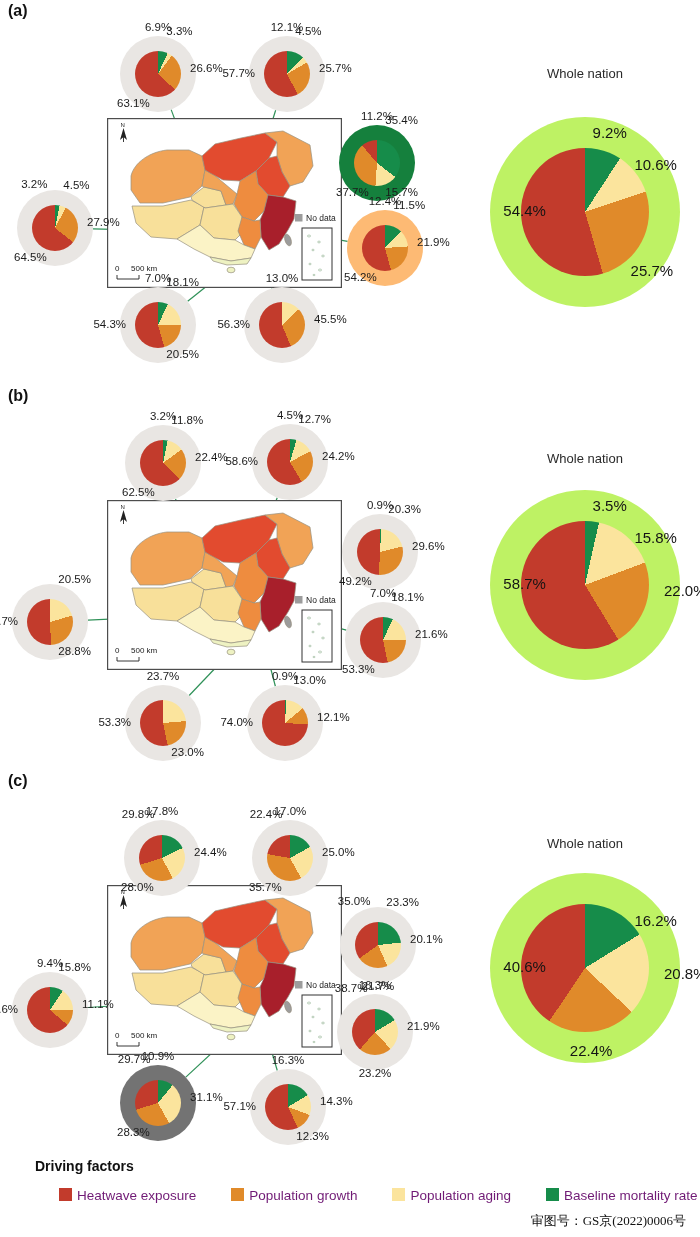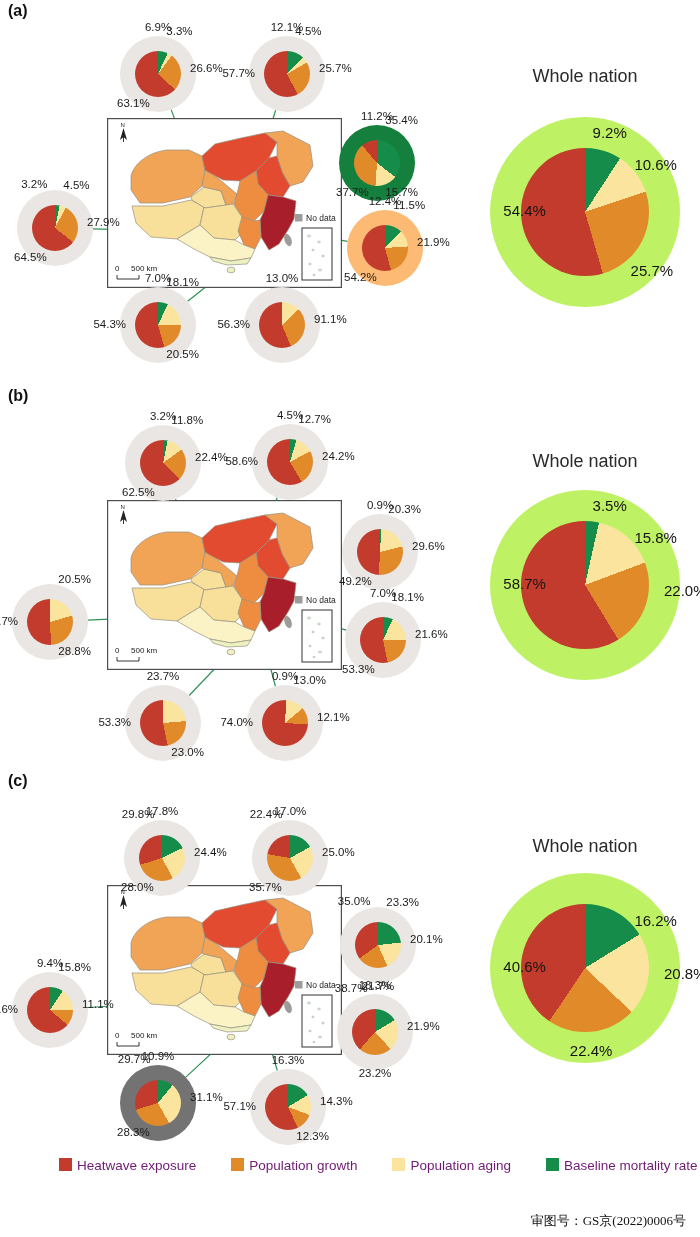"Whole nation" .wn-title { font-size: 18px -> 13px }
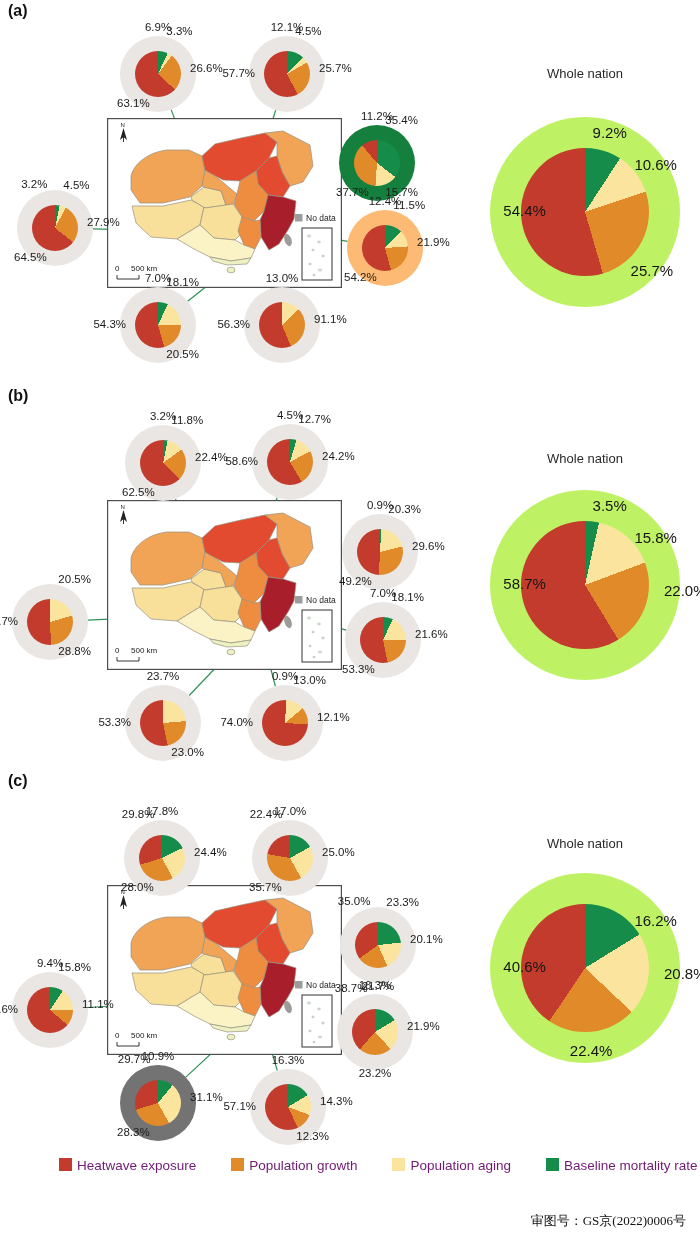"91.1%" span.pl { text: 91.1% -> 45.5% }
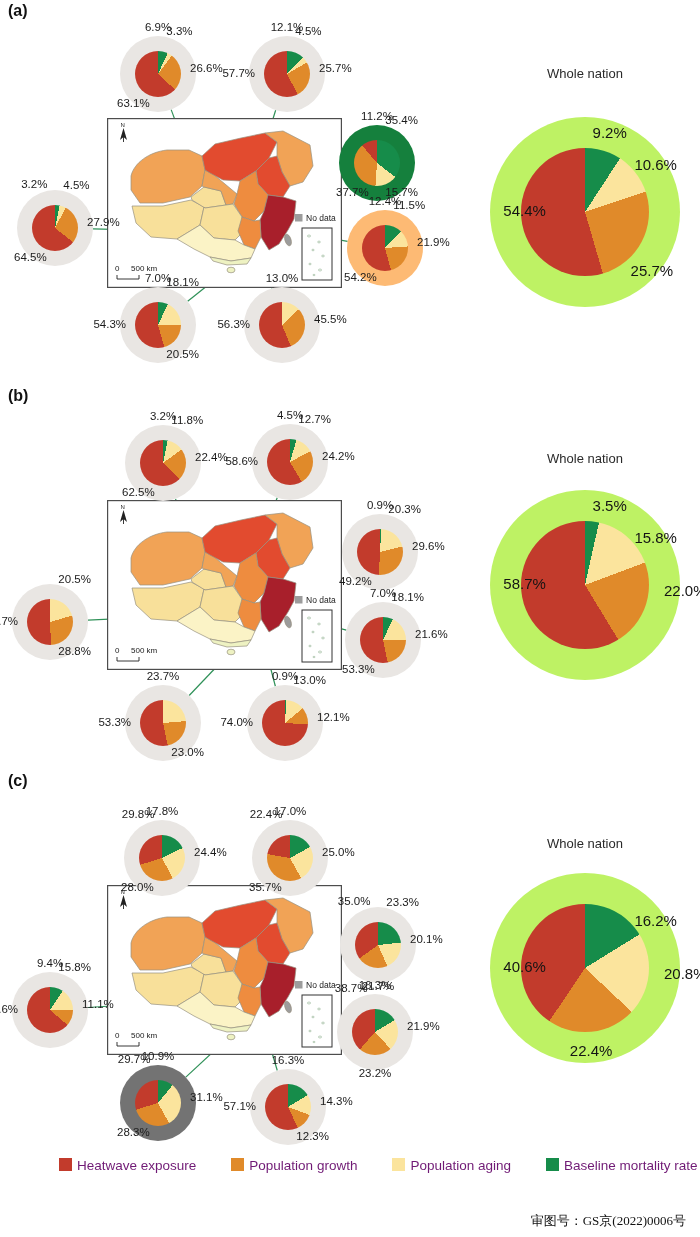"Driving factors" div.legend-title { html: none -> <div>Driving factors</div> }
